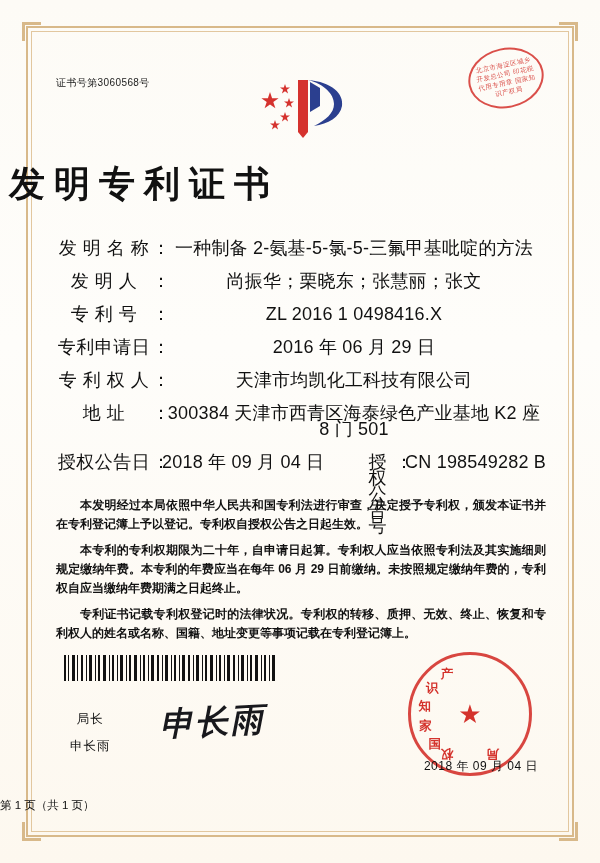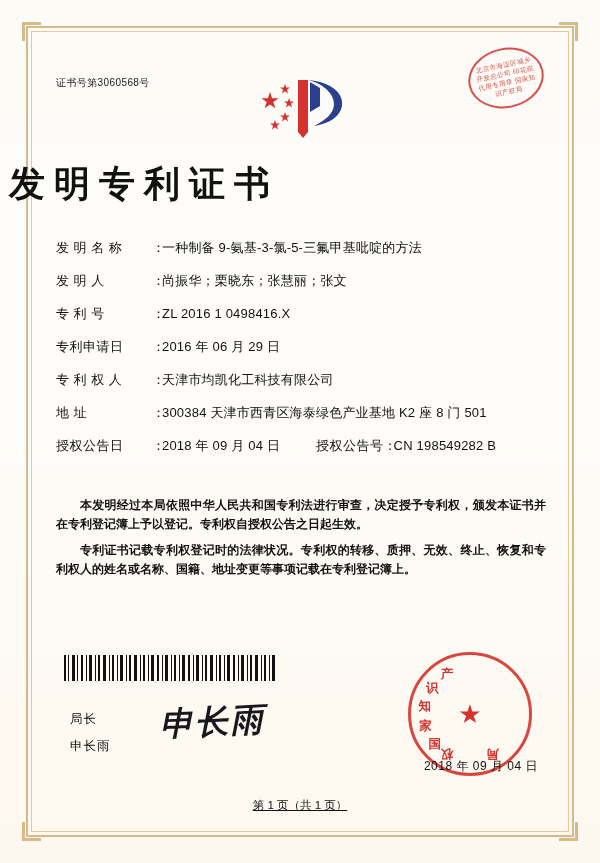"发 明 名 称" .fields { font-size: 13px -> 18px; text-align: none -> center }
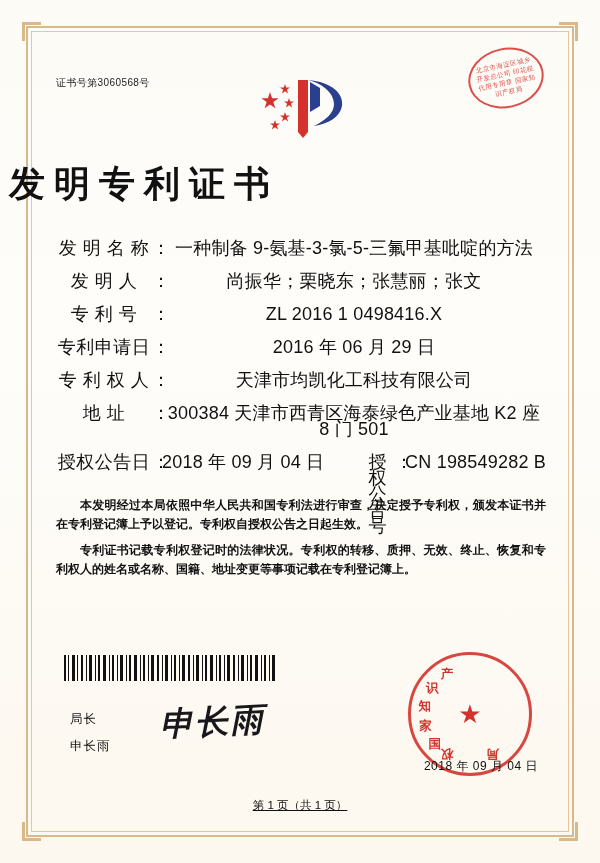"一种制备 9-氨基-3-氯-5-三氟甲基吡啶的方法" span.field-value { text: 9-氨基-3- -> 2-氨基-5- }
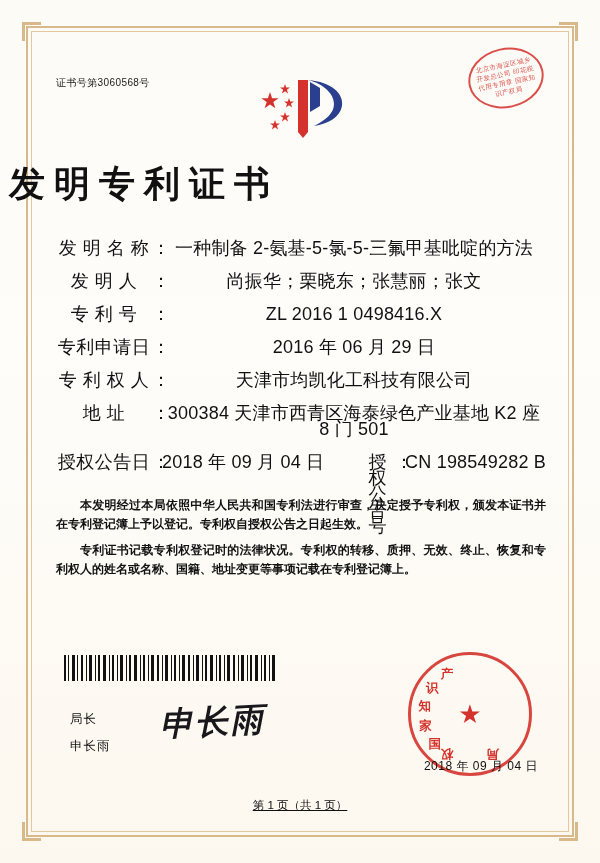"本专利的专利权期限为二十年，自申请日起算。专利权人应当依照专利法及其实施细则规定" p { html: none -> <p>本专利的专利权期限为二十年，自申请日起算。专利权人应当依照专利法及其实施细则规定缴纳年费。本专利的年费应当在每年 06 月 29 日前缴纳。未按照规定缴纳年费的，专利权自应当缴纳年费期满之日起终止。</p> }
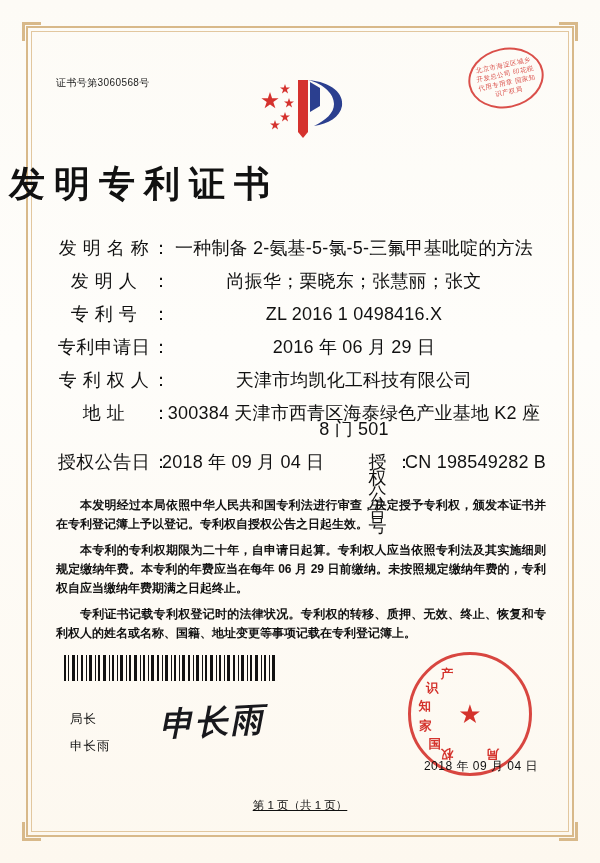"局长" .signer { text-align: none -> center }
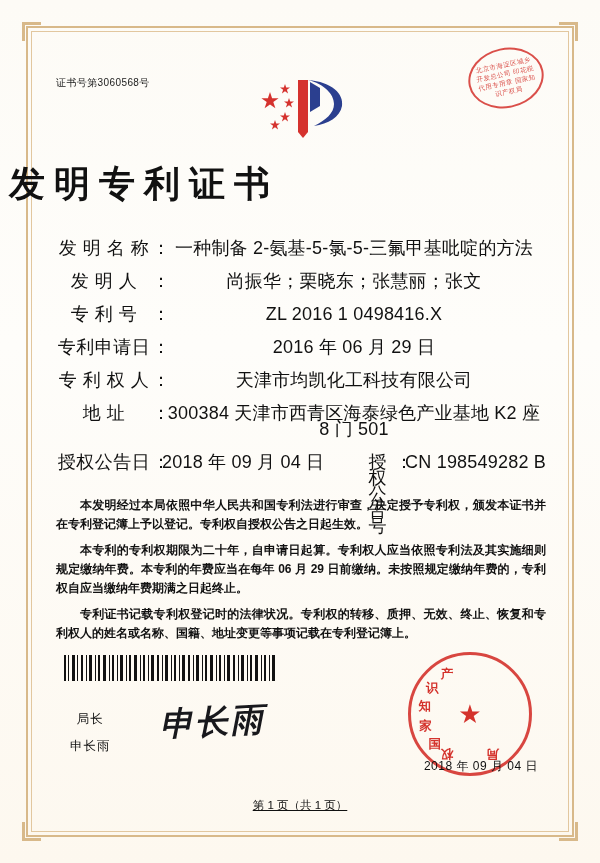"第 1 页（共 1 页）" .page-num { text-align: center -> none; text-decoration: underline -> none }
